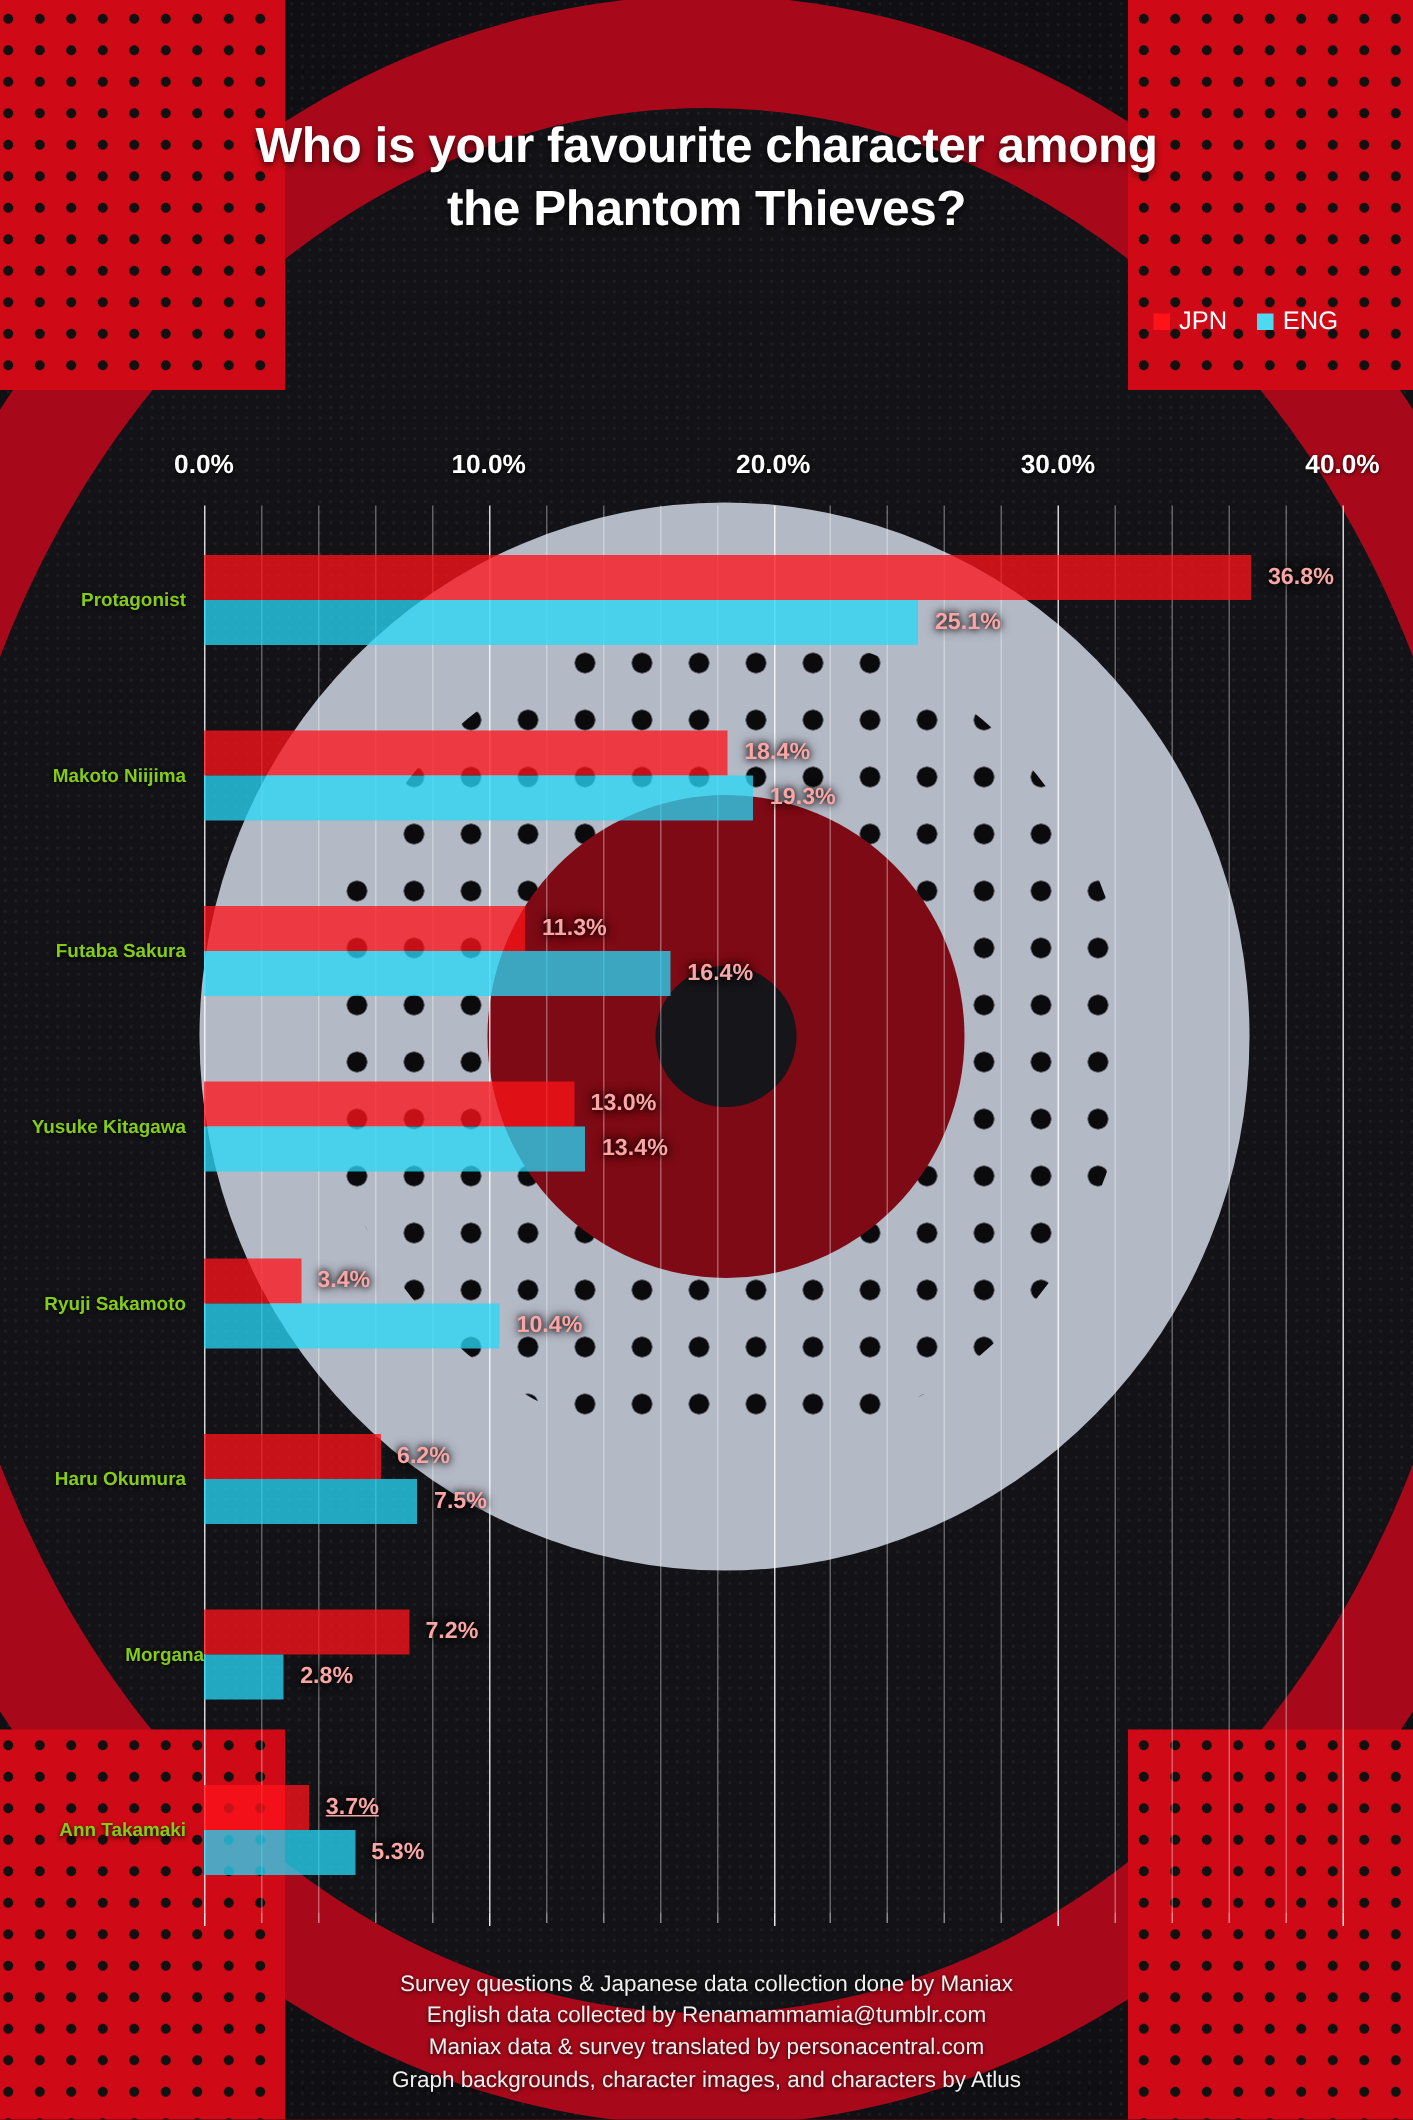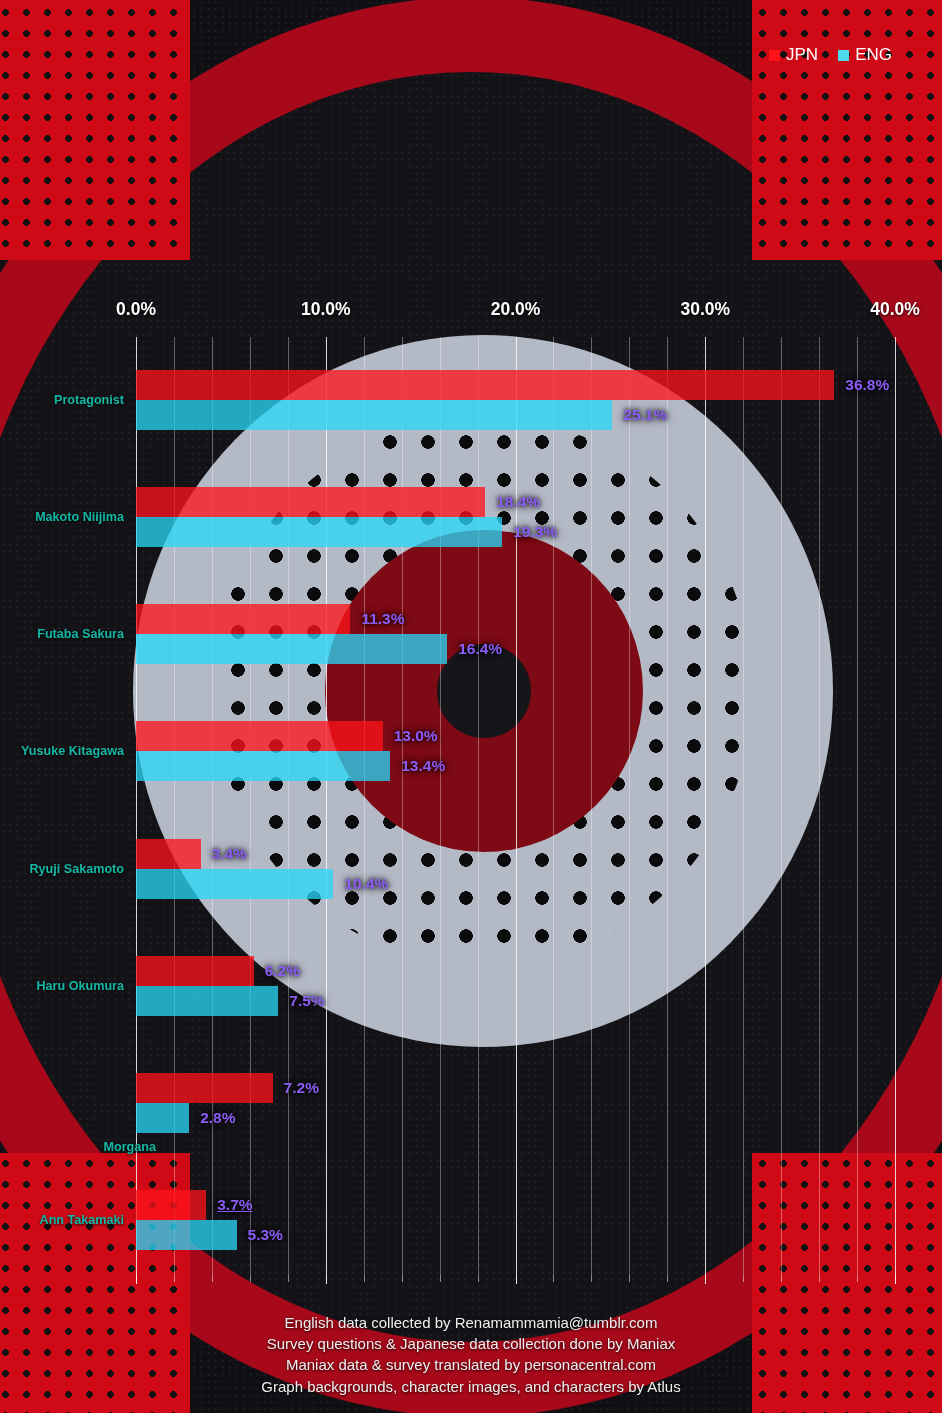"Who is your favourite character" div { html: none -> <div> <div>Who is your favourite character among</div> <div>the Phantom Thieves?</div> </div> }
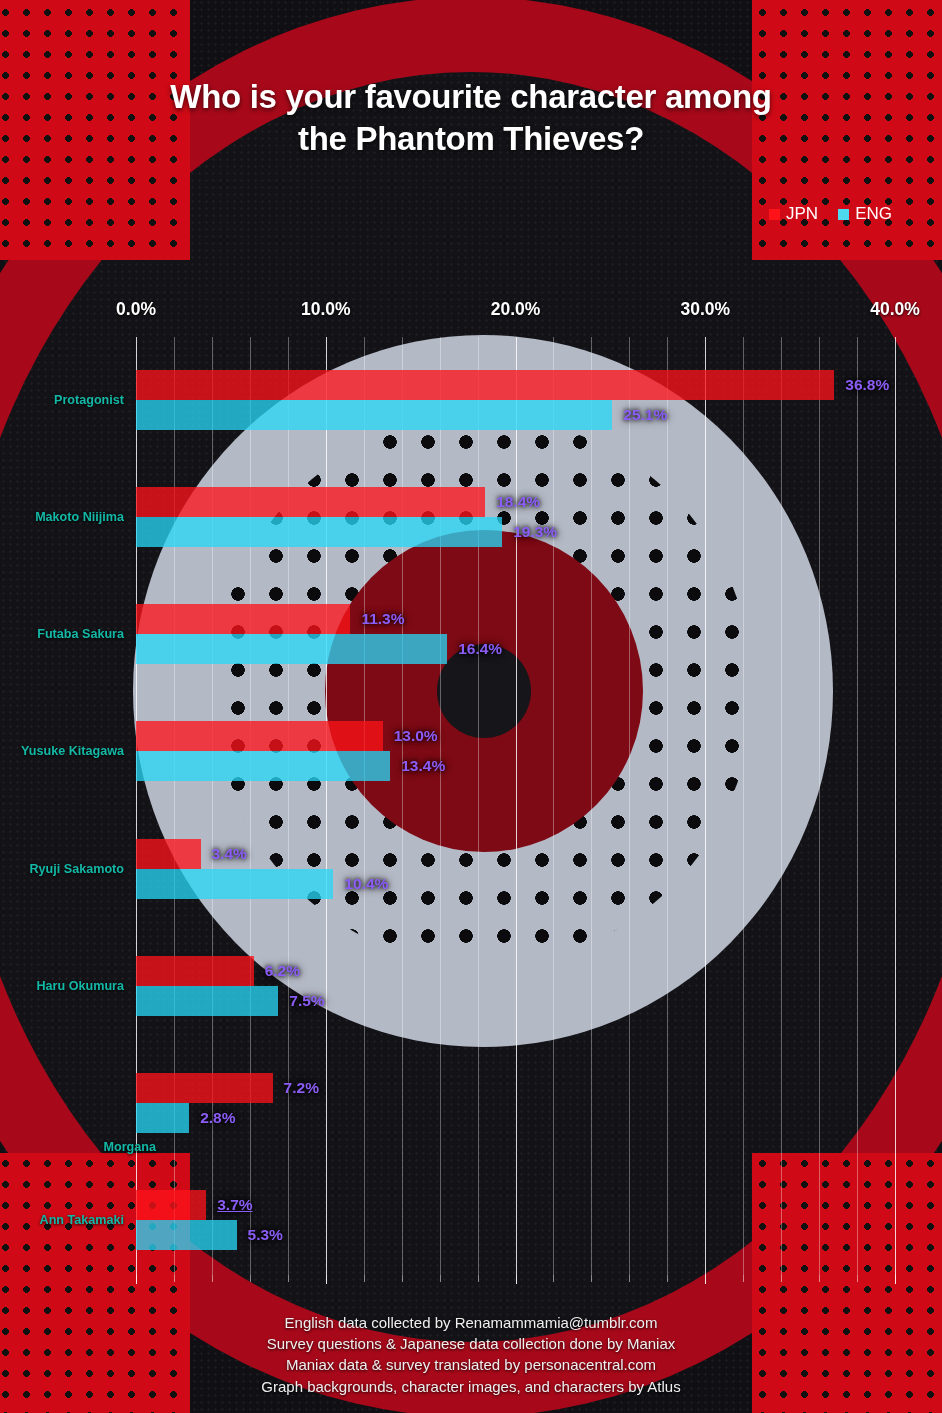"36.8%" .val { color: #8b5cf6 -> #fca5a5 }
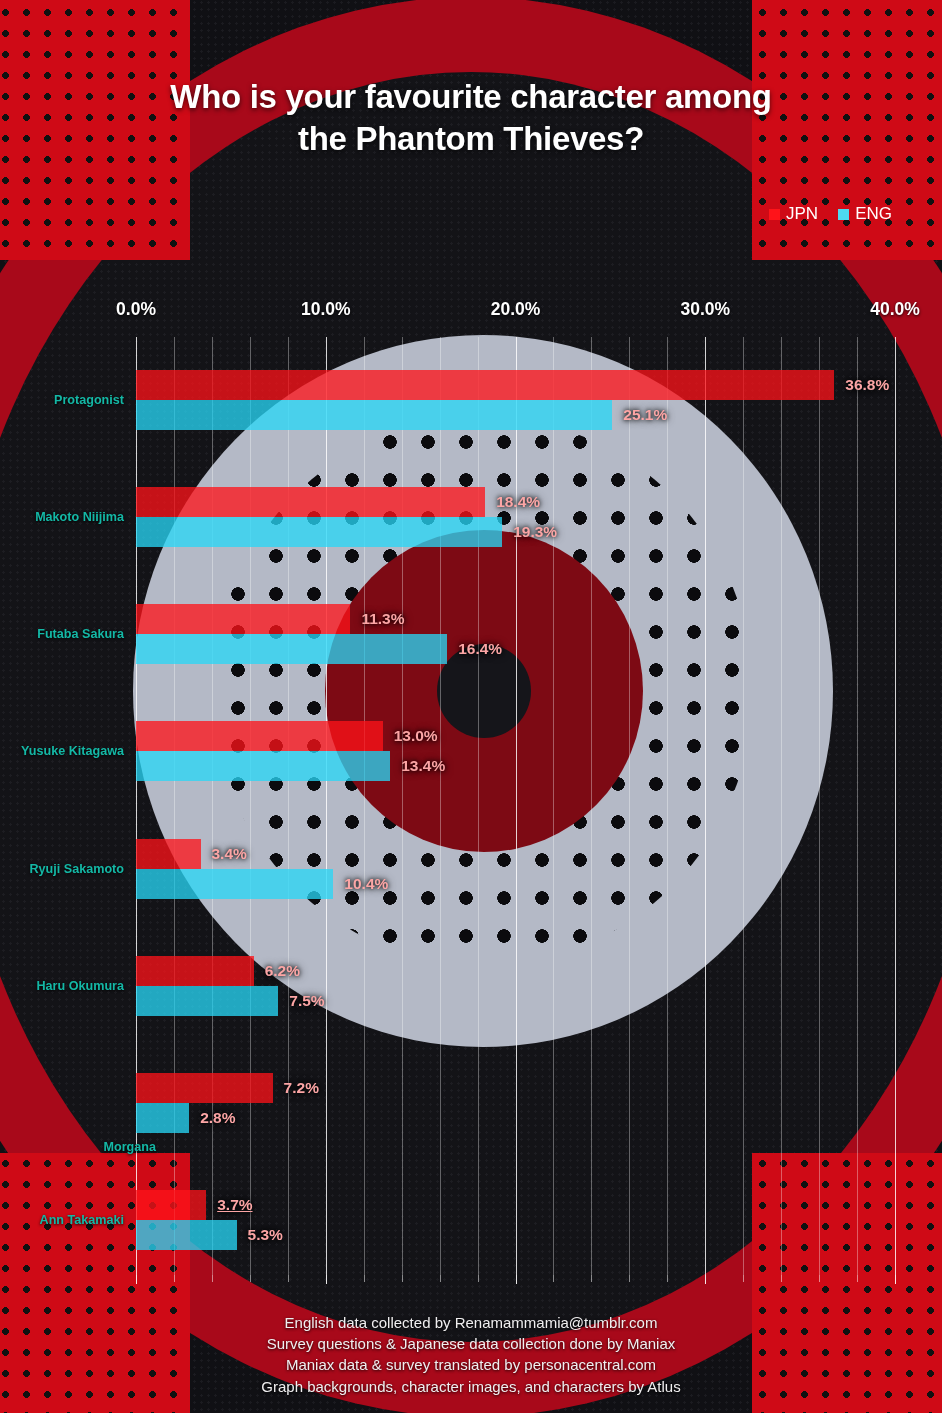"Protagonist" .cat-lbl { color: #14b8a6 -> #84cc16 }
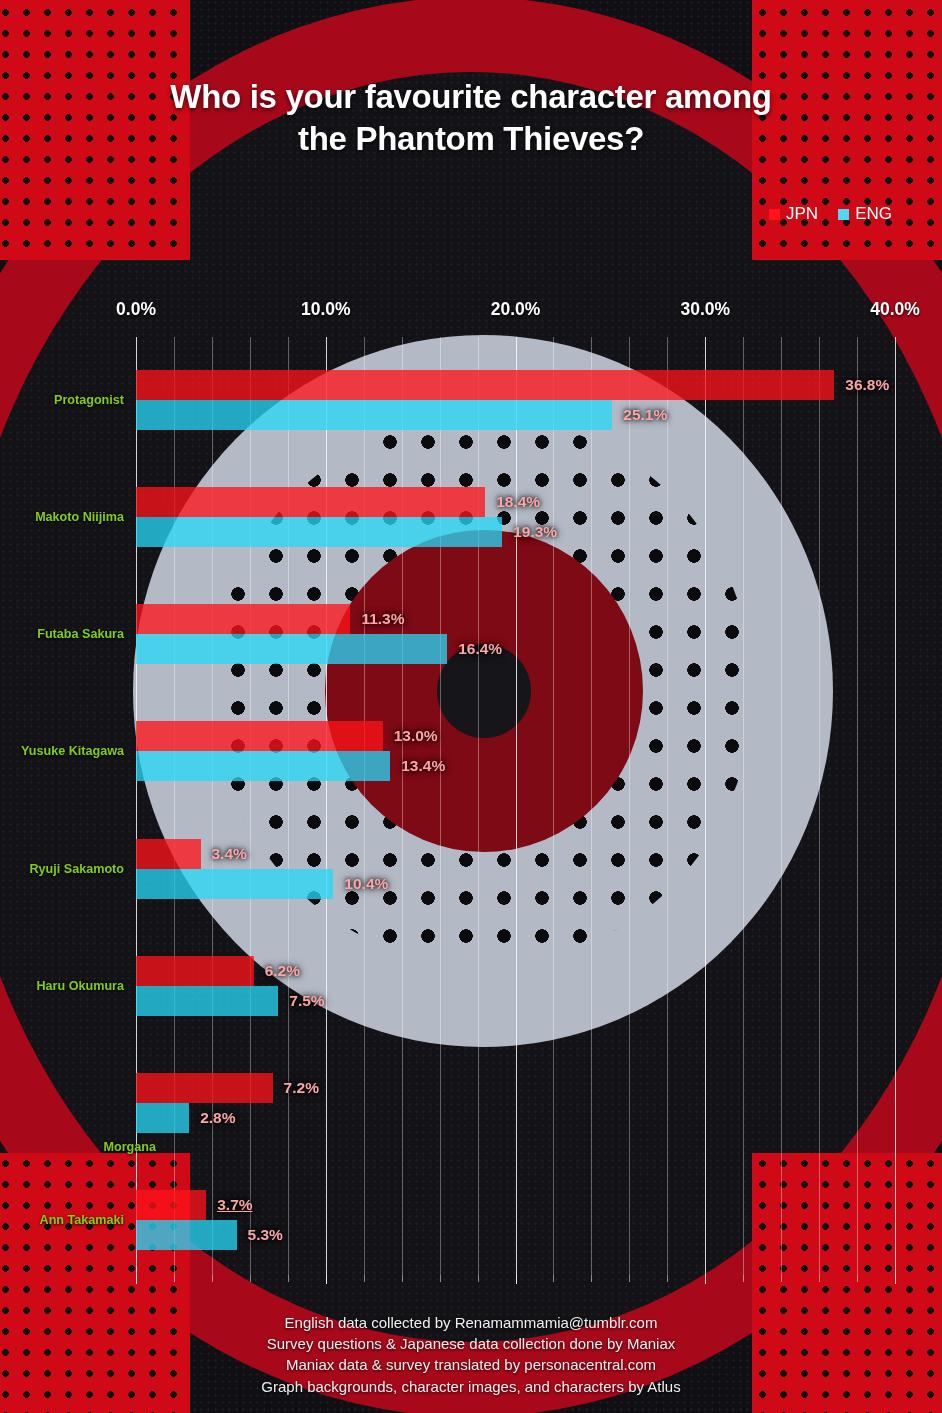"Morgana" div.cat-lbl { margin-top: 44px -> none; right: 739px -> 759px }
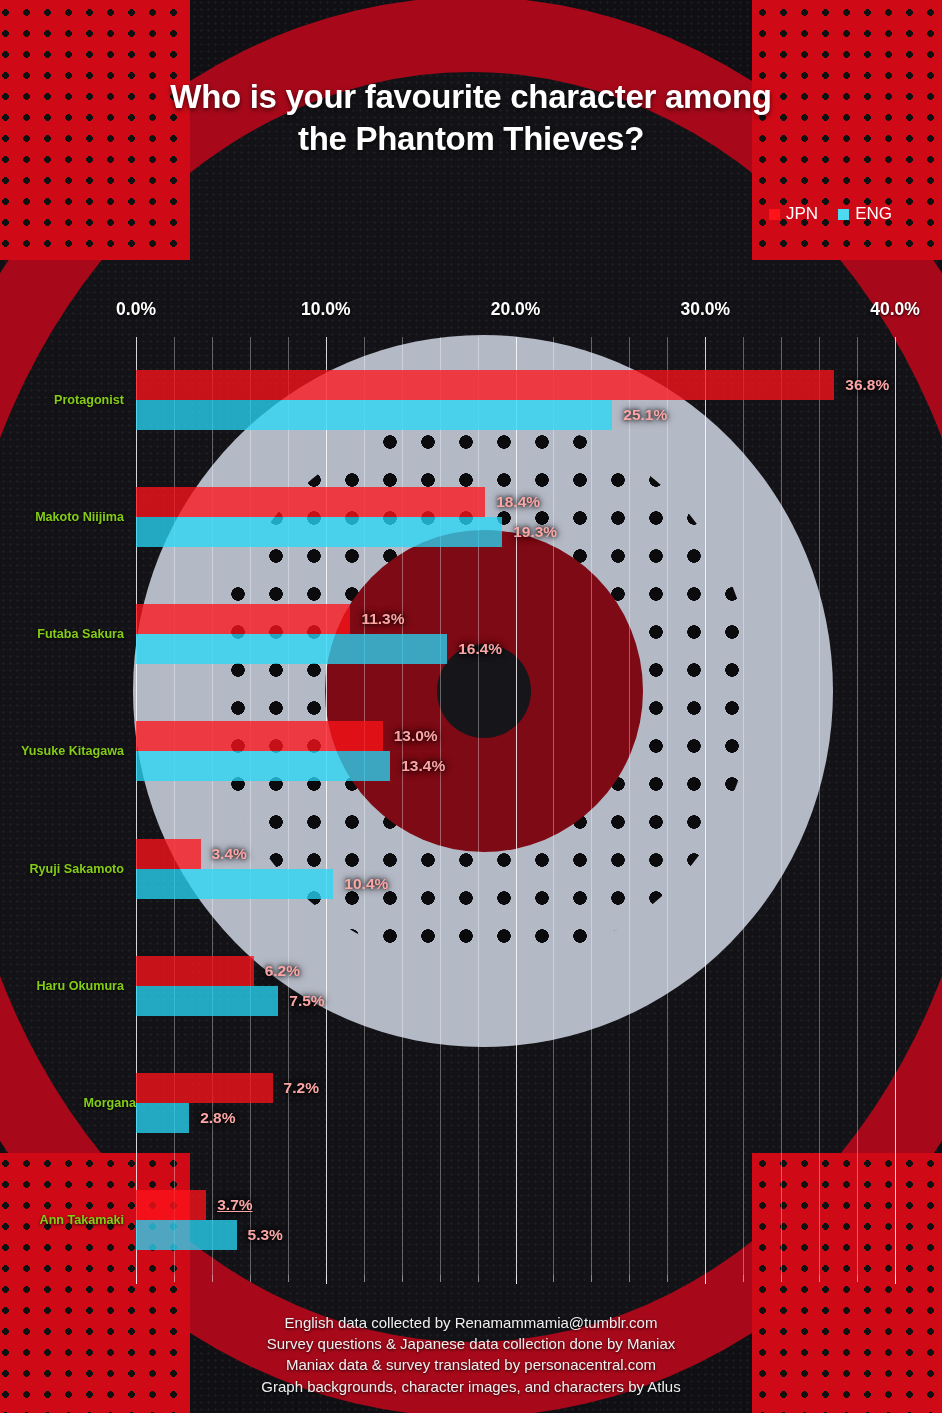"English data collected by" div { order: before "Survey questions & Japanese data" -> after "Survey questions & Japanese data" }
